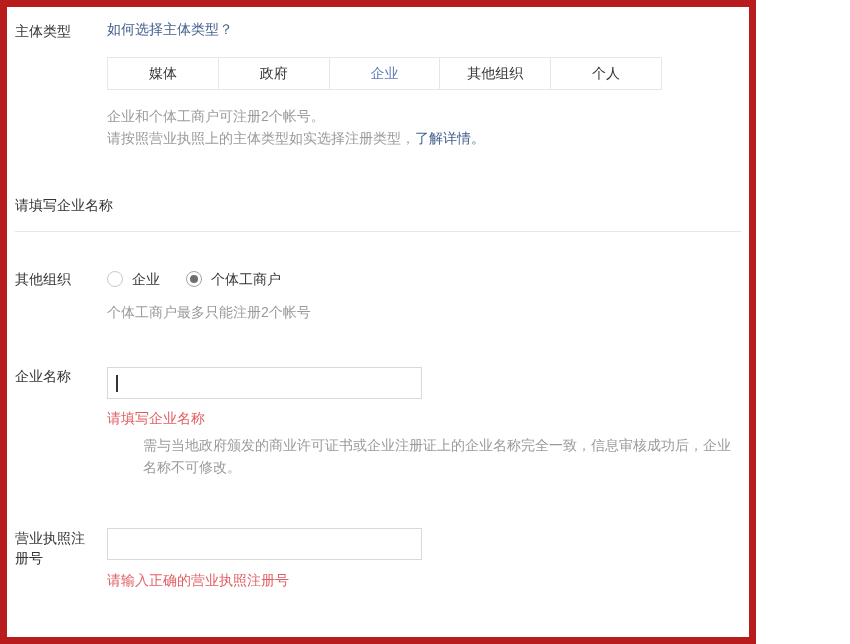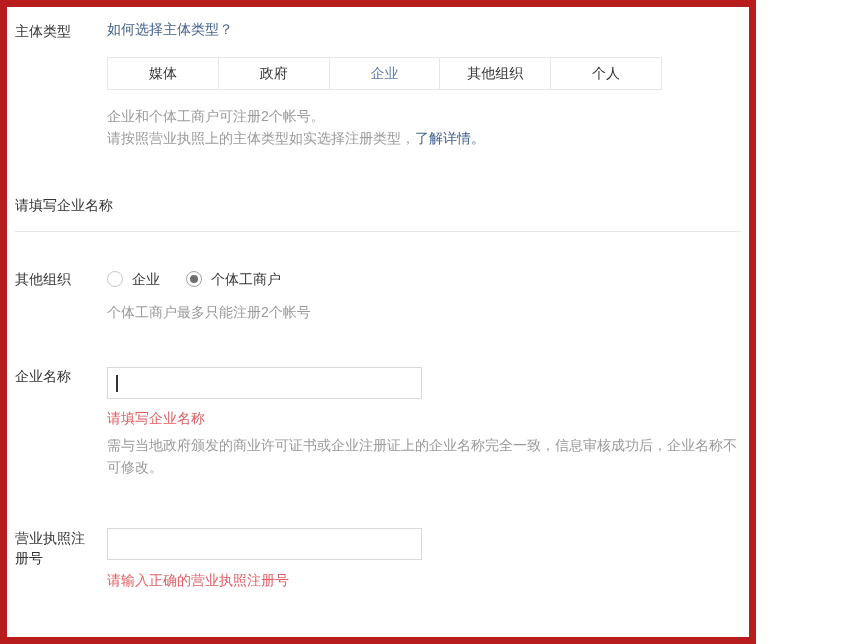"需与当地政府颁发的商业许可证书或企业注册证上的企业名称完全一致，信息审核成功后，" .mt6 { margin-left: none -> 36px }
